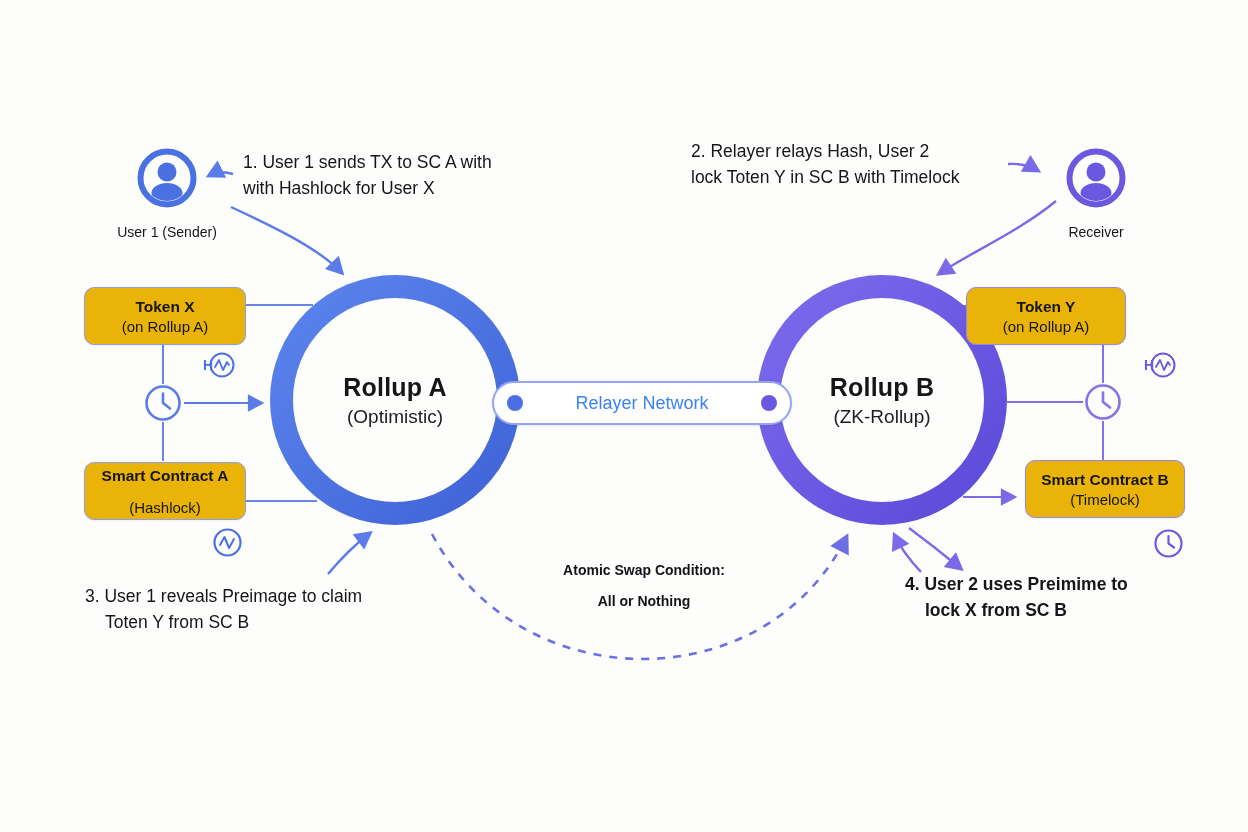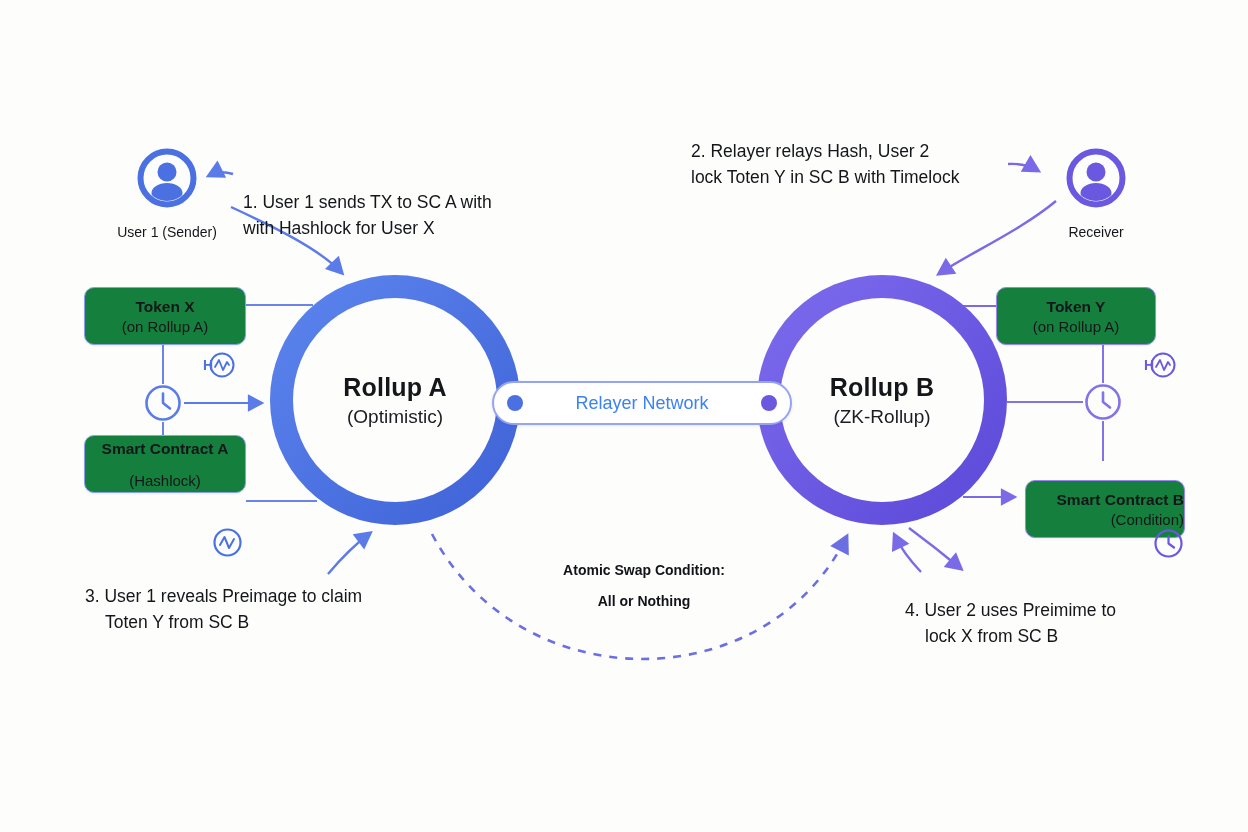"1. User 1 sends TX" div.note { margin-top: 40px -> none }
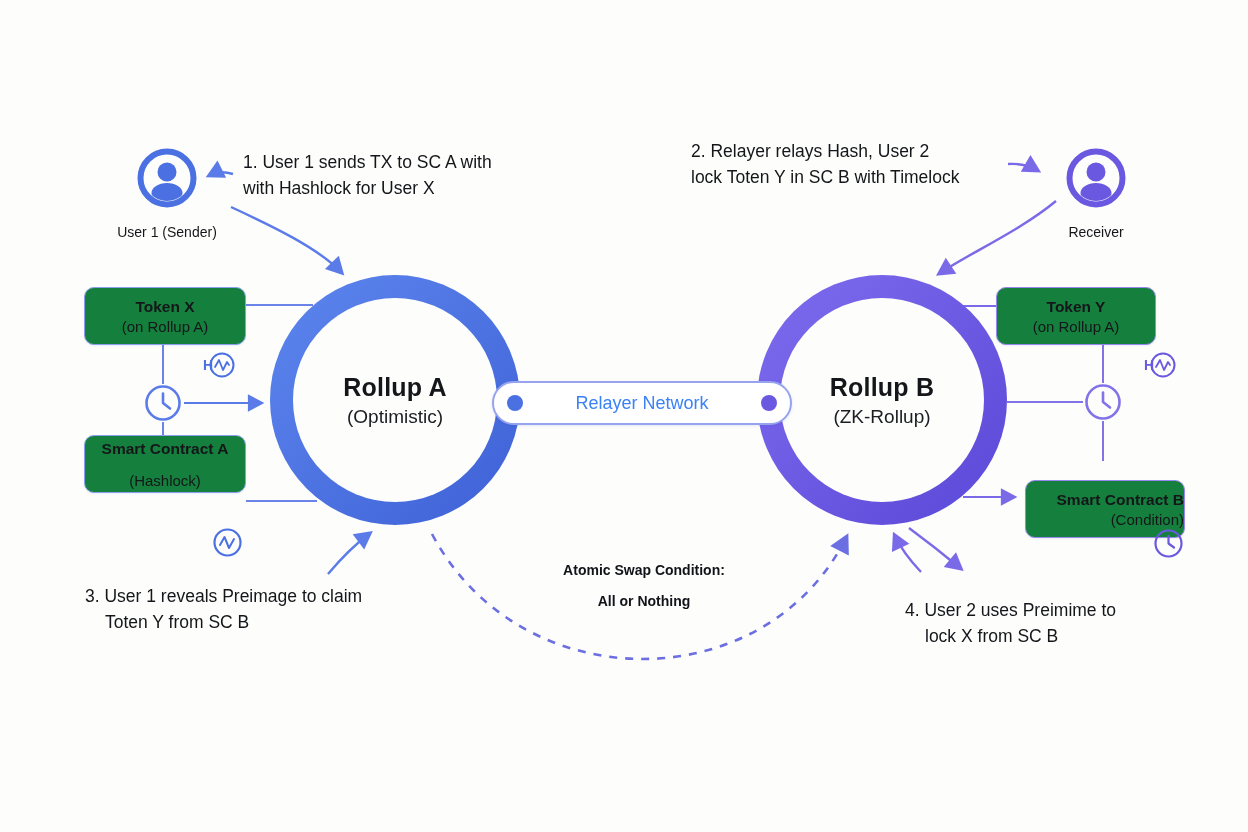"Token X" .nodebox { background: #15803d -> #eab308 }
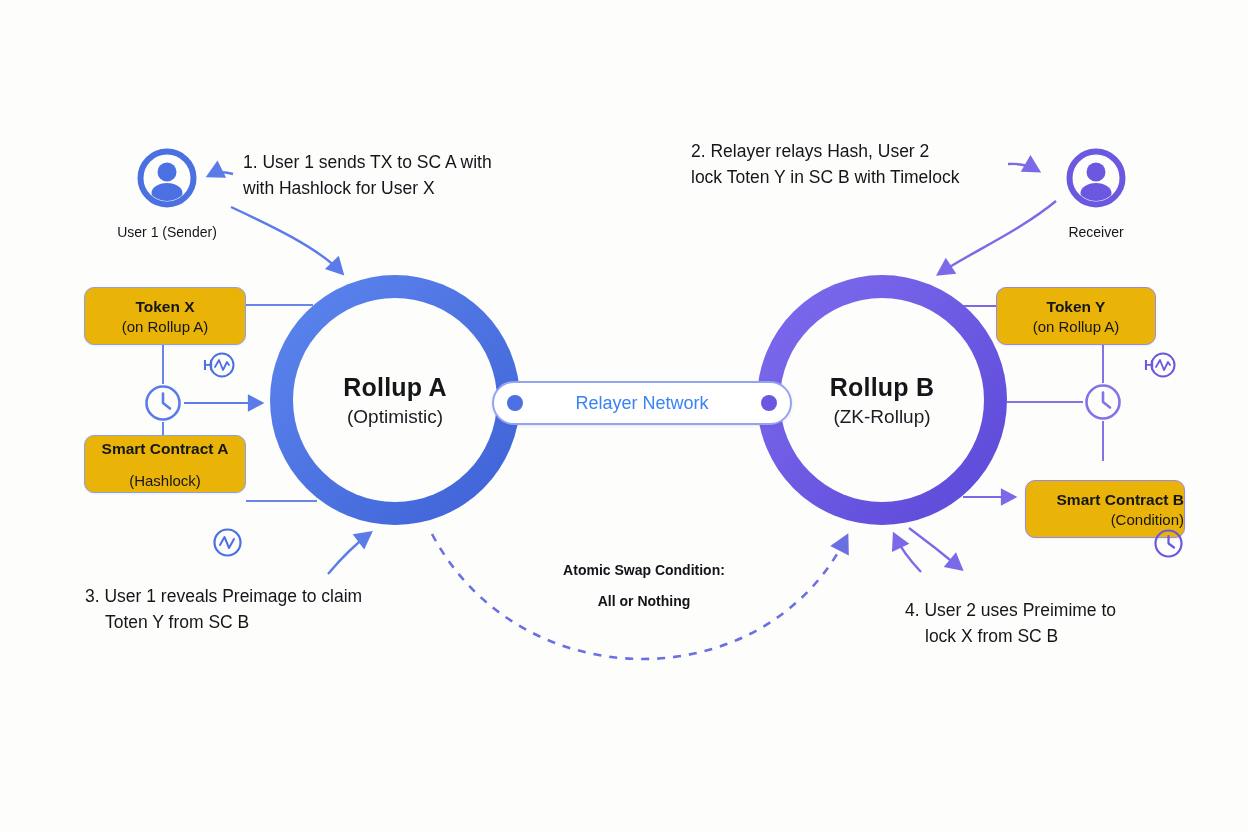"Token Y" div.nodebox { left: 996px -> 966px }
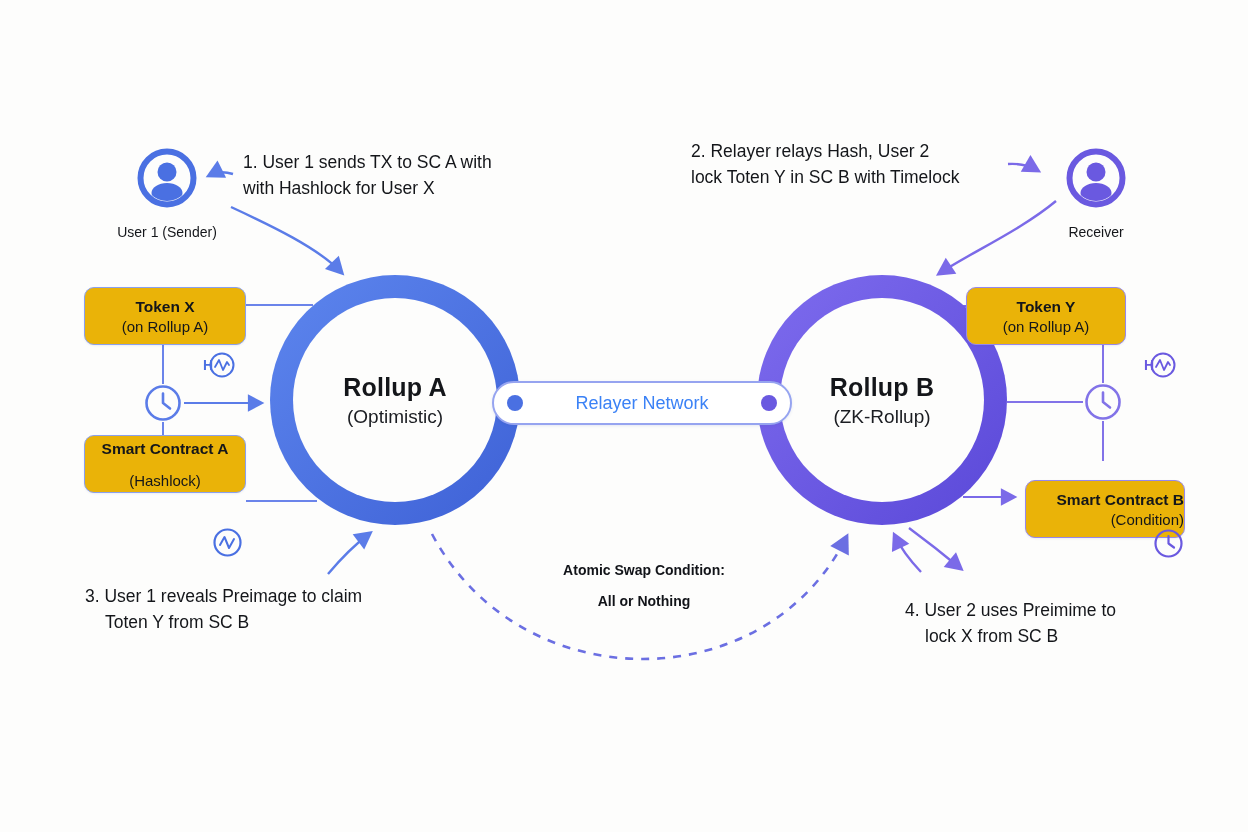"Smart Contract A" div.nodebox { top: 435px -> 462px }
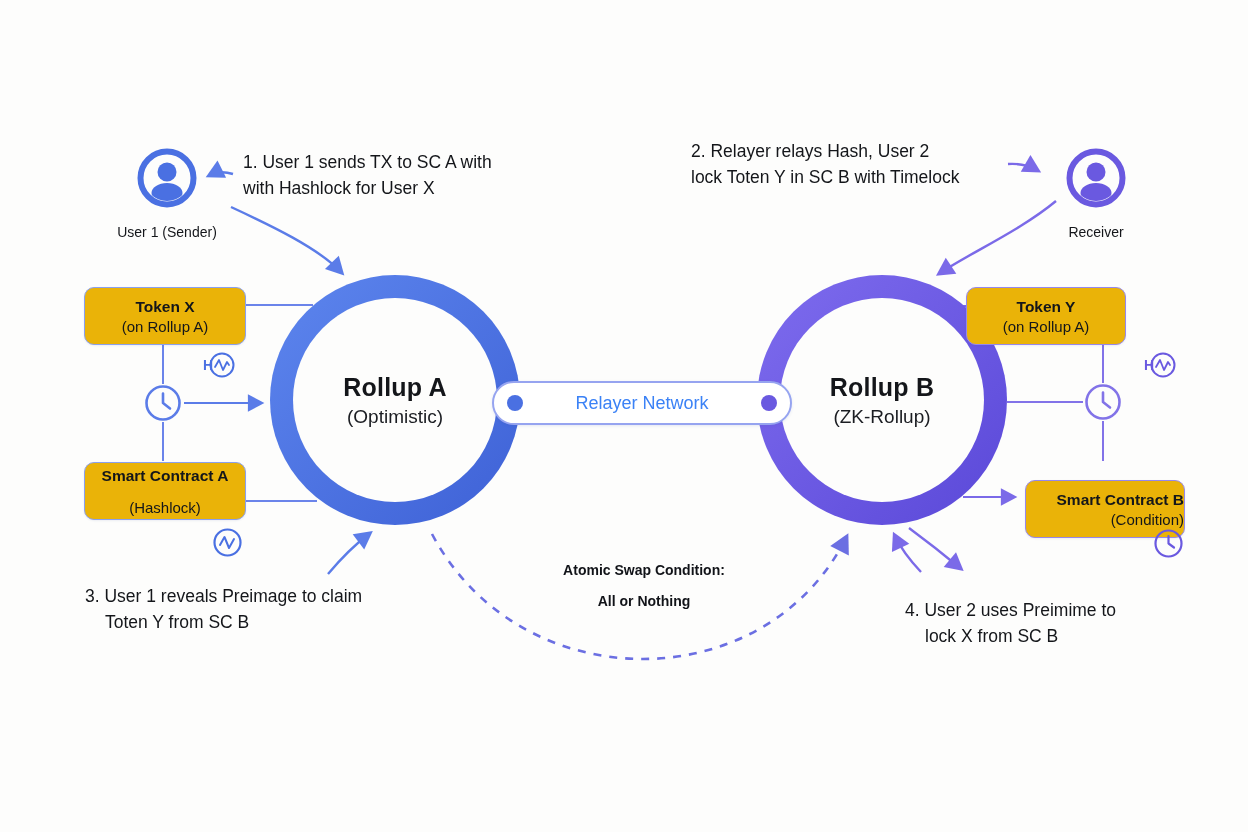"Smart Contract B" div.nodebox { align-items: flex-end -> none; top: 480px -> 460px }
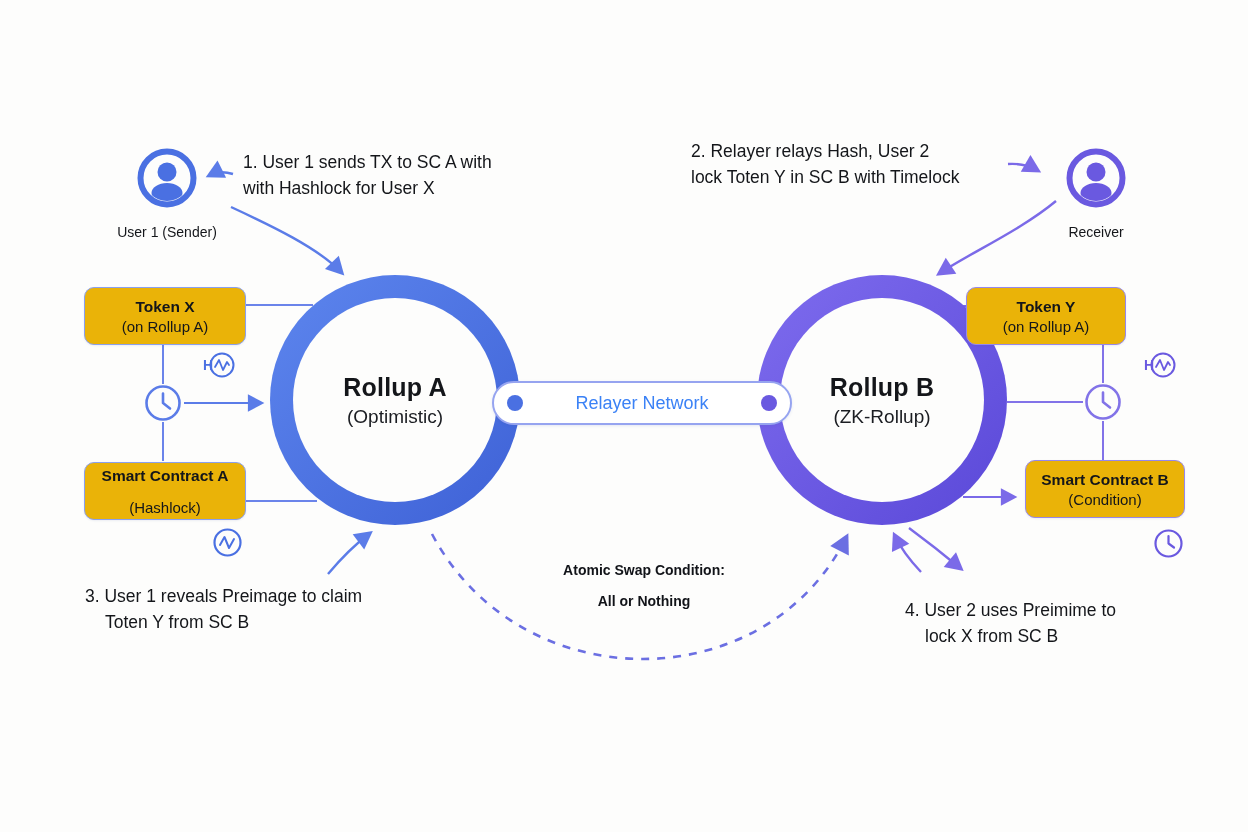"(Condition)" div.s { text: Condition -> Timelock }
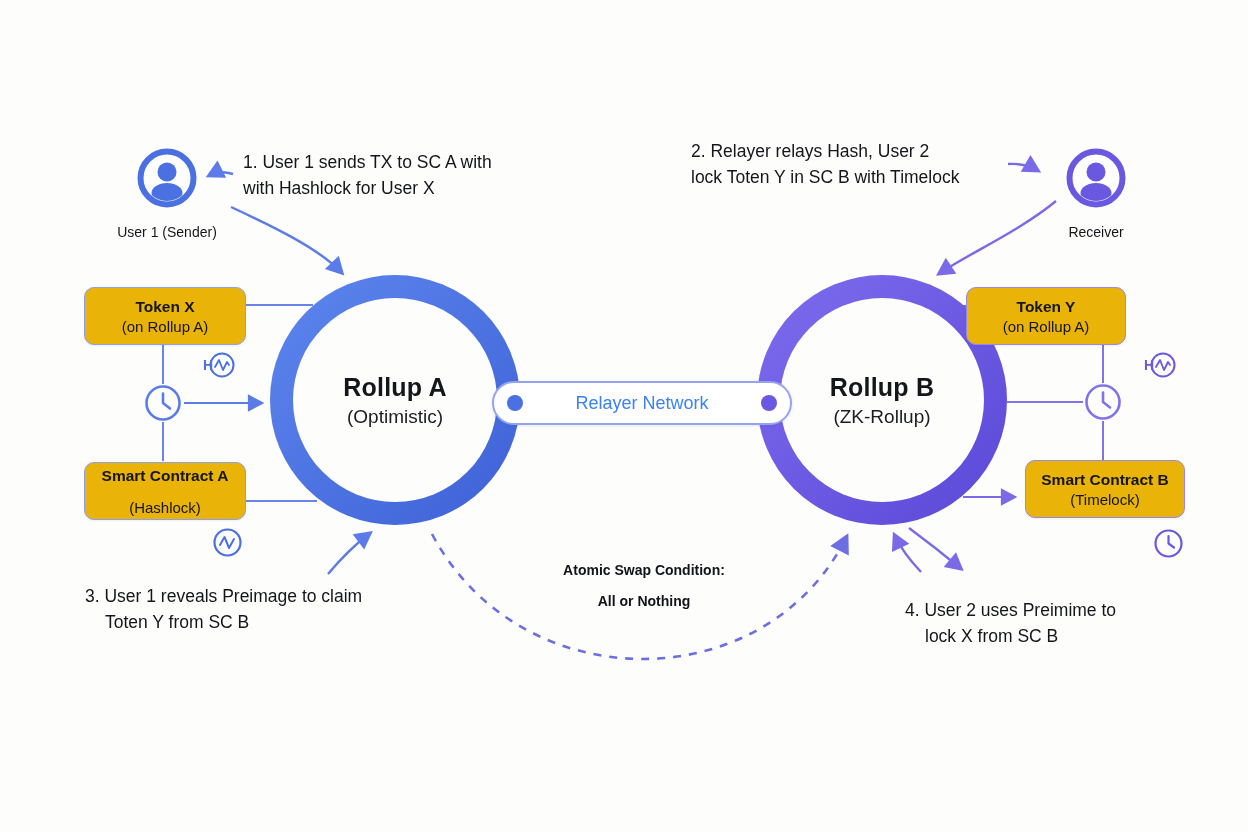"4. User 2 uses Preimime" div.note { font-weight: none -> bold; top: 597px -> 571px }
